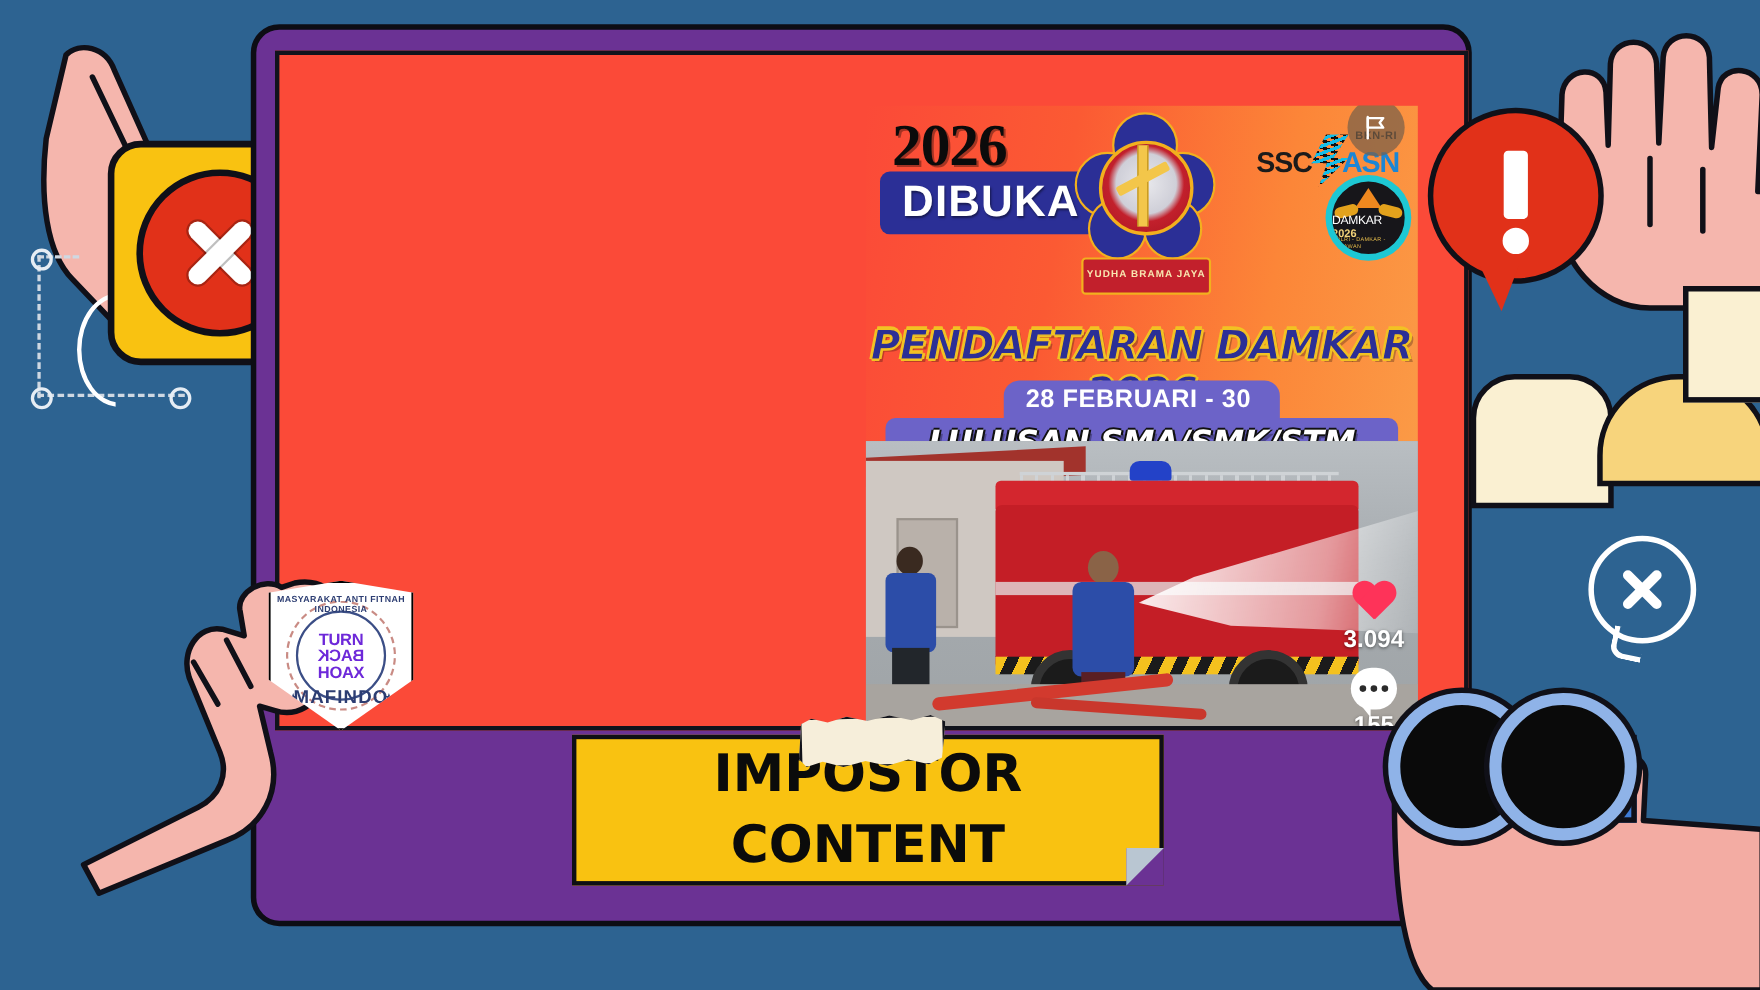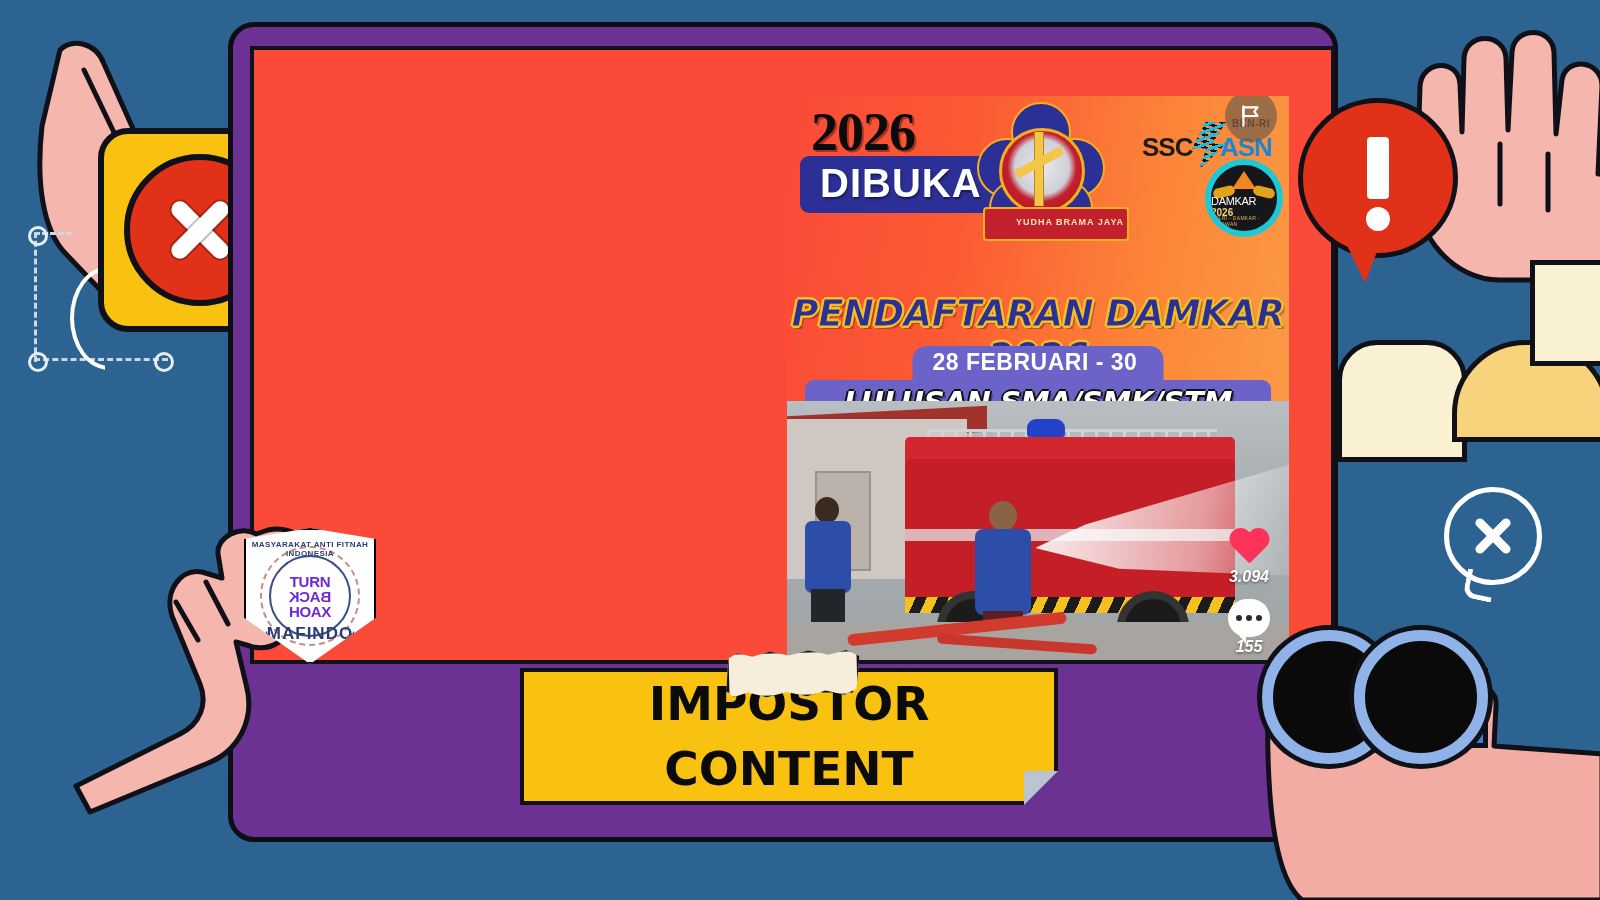"YUDHA BRAMA JAYA" .crest .ribbon { padding-left: 28px -> none; top: 105px -> 132px }
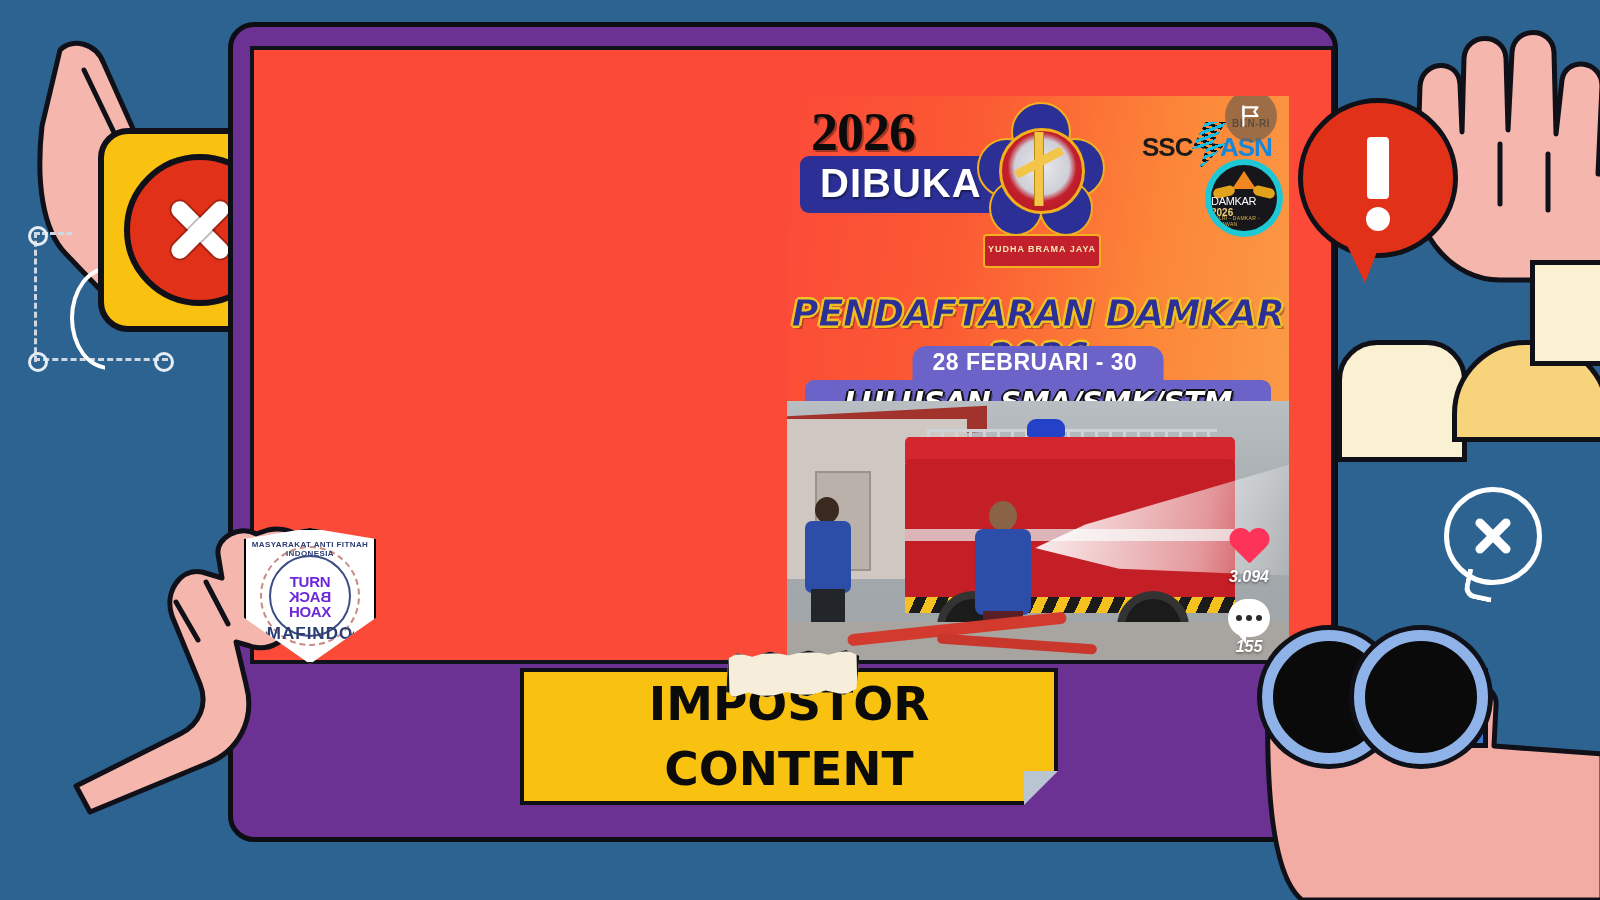"3.094" .metric .num { font-size: 16px -> 22px; font-style: italic -> none }
